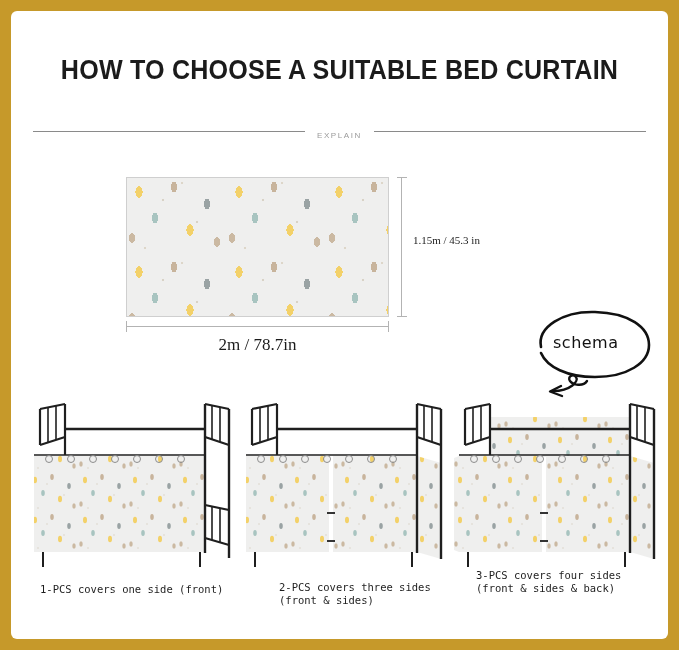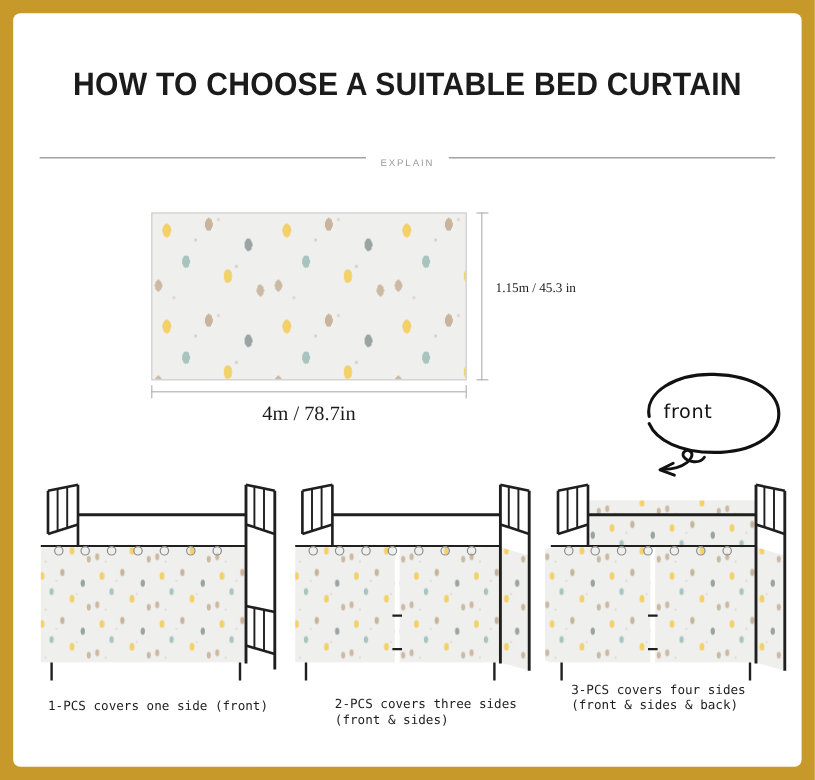"4m / 78.7in" div { text: 4m -> 2m }
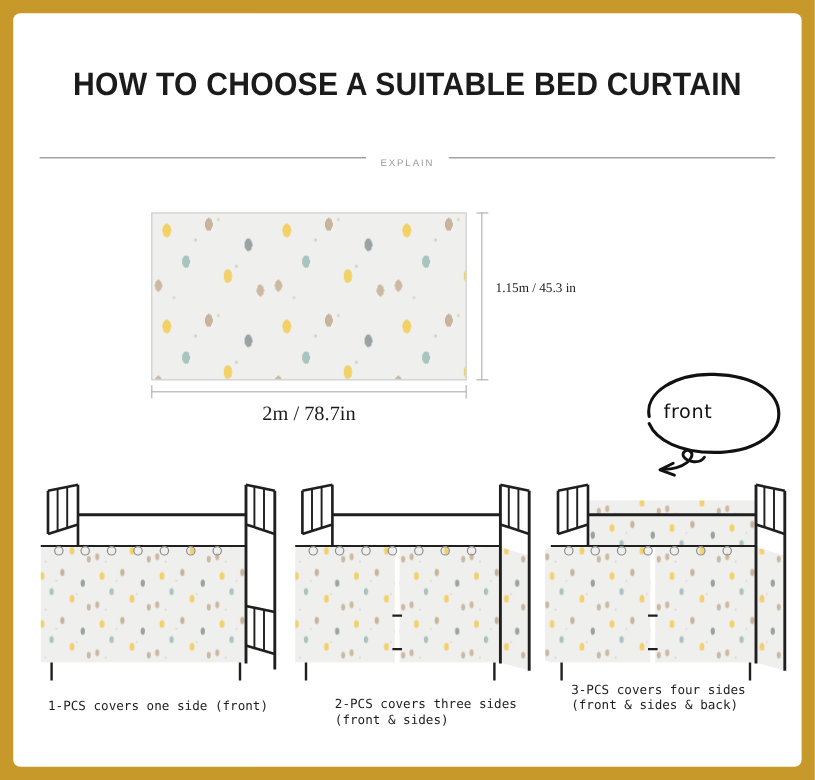"front" div.word { text: front -> schema }
